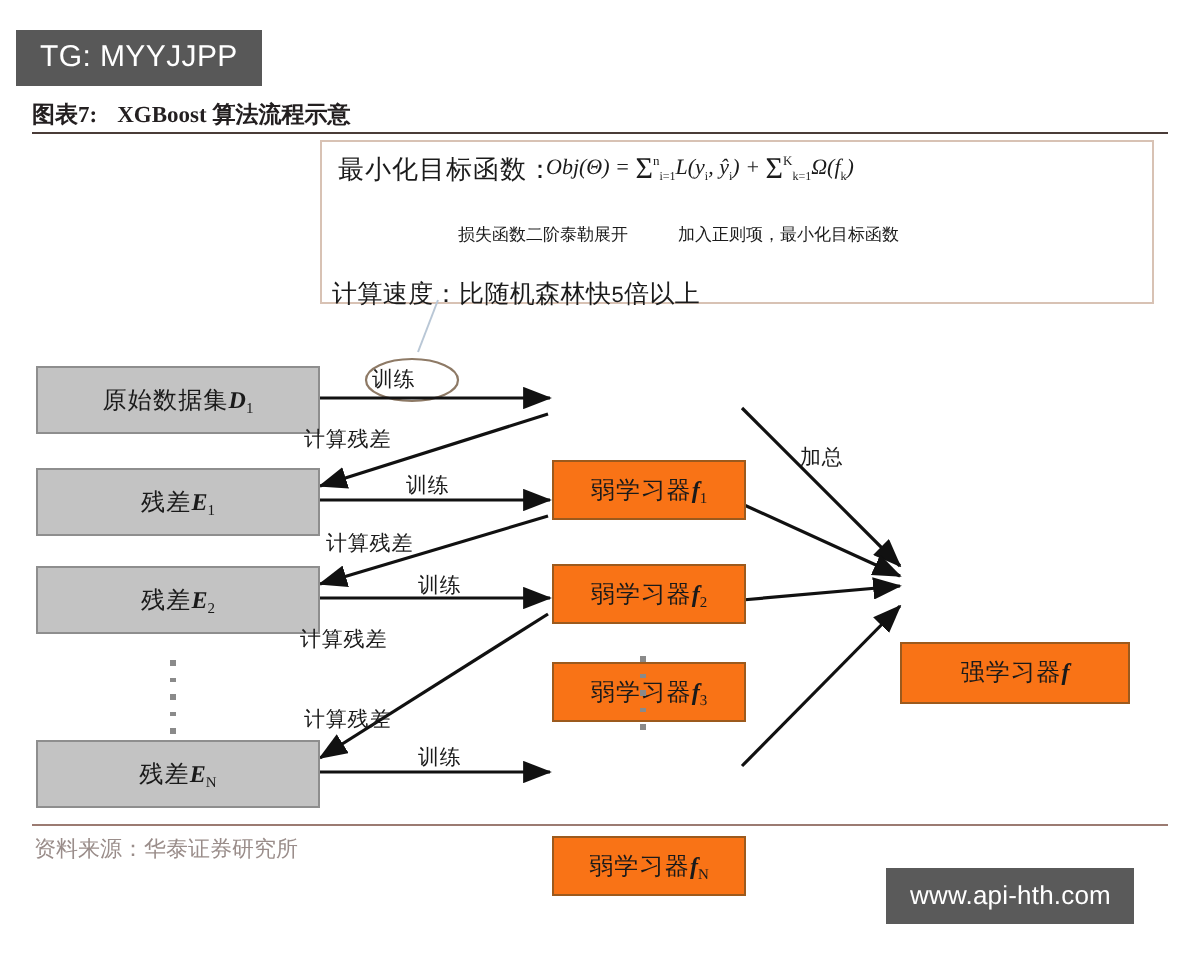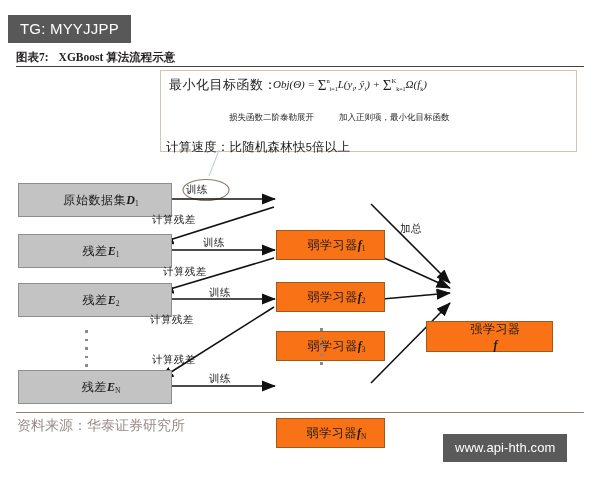"原始数据集" .node { padding-left: 12px -> none }
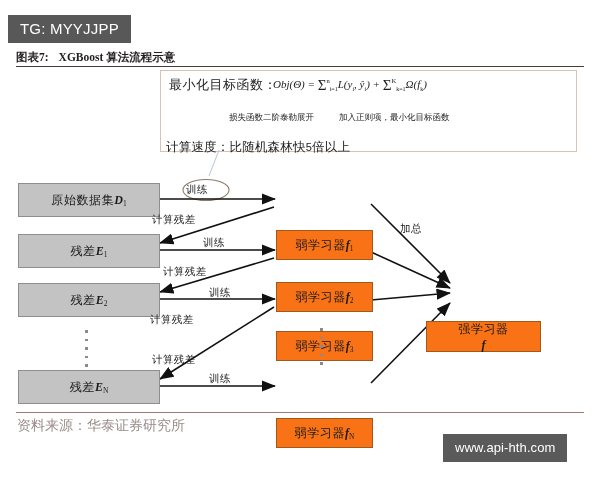"强学习器" div.node { flex-direction: column -> none; left: 426px -> 450px }
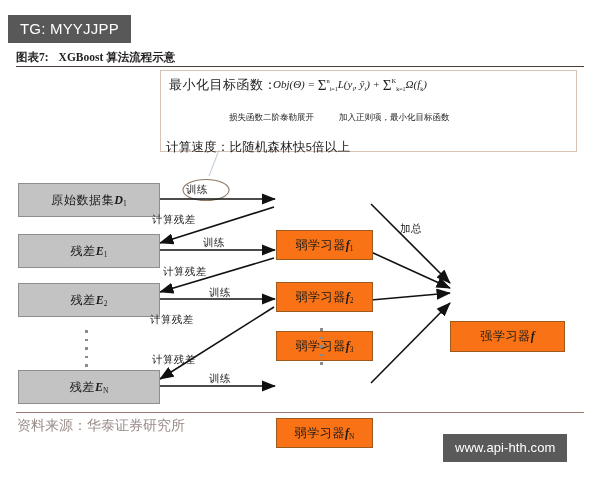"资料来源：华泰证券研究所" .src { font-size: 14px -> 11px }
